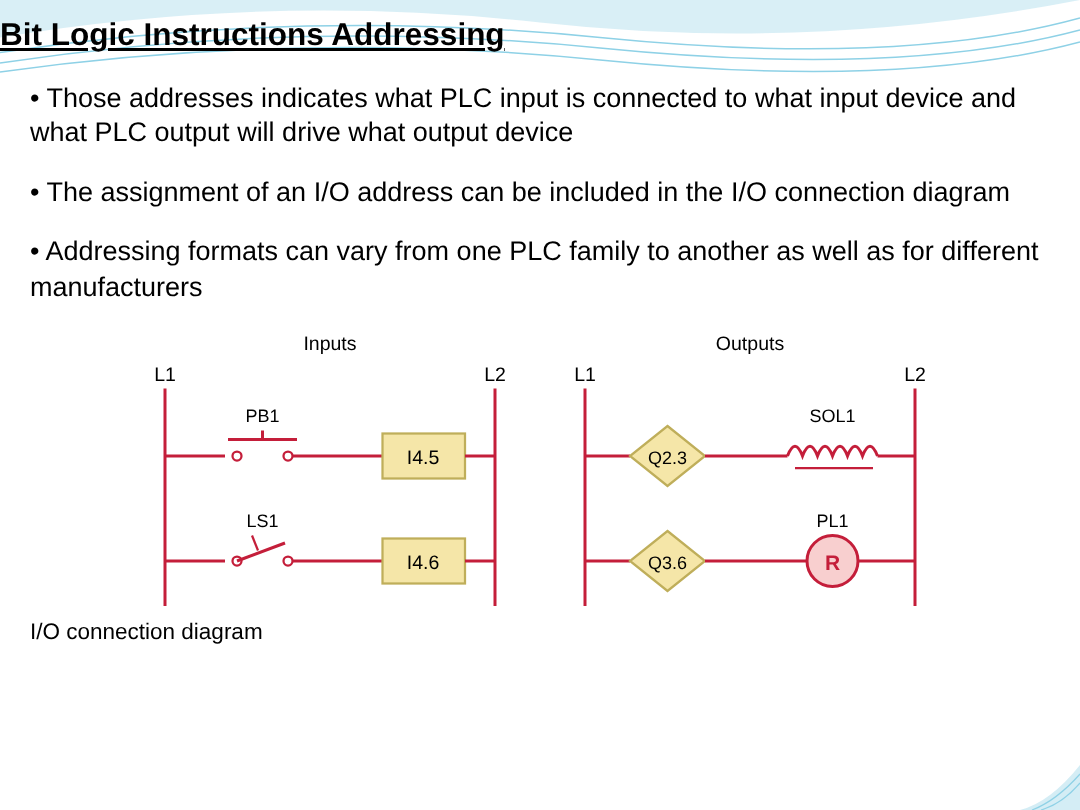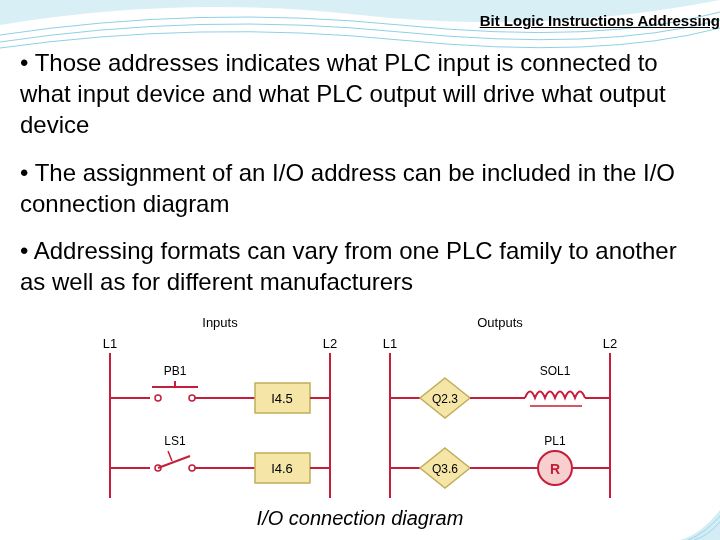"Bit Logic Instructions Addressing" .title { font-size: 15px -> 21px; text-align: right -> left }
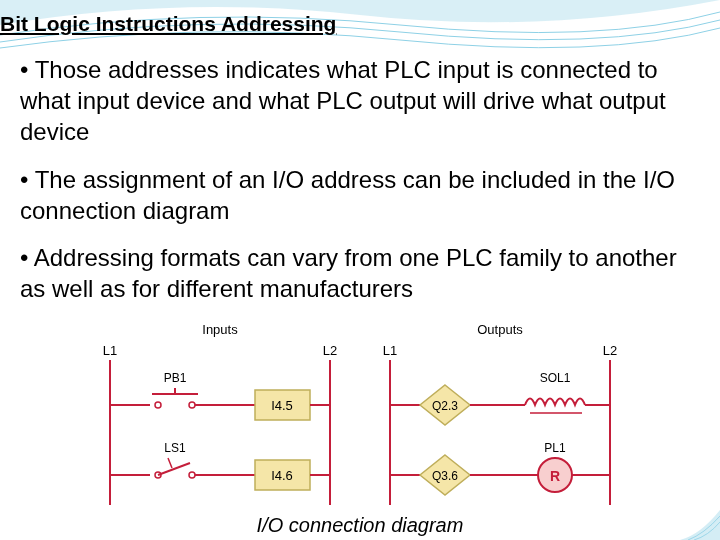"• Those addresses indicates what" .bullet { font-size: 24px -> 18px }
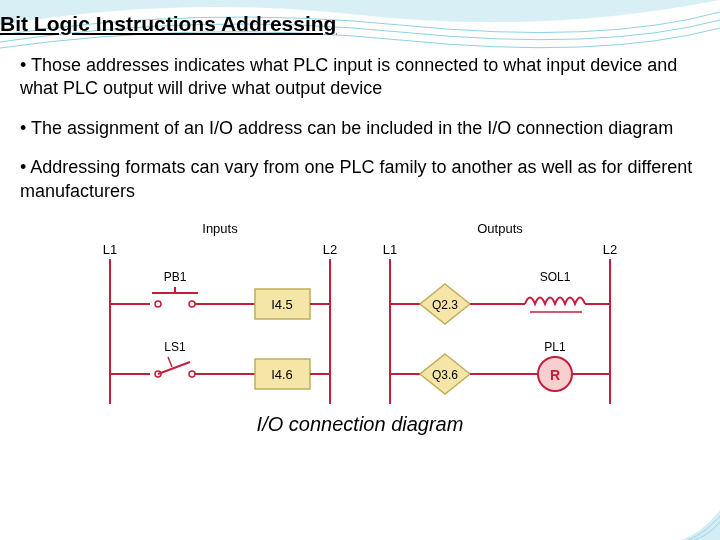"I/O connection diagram" .caption { font-size: 20px -> 15px; font-style: italic -> none; text-align: center -> left }
